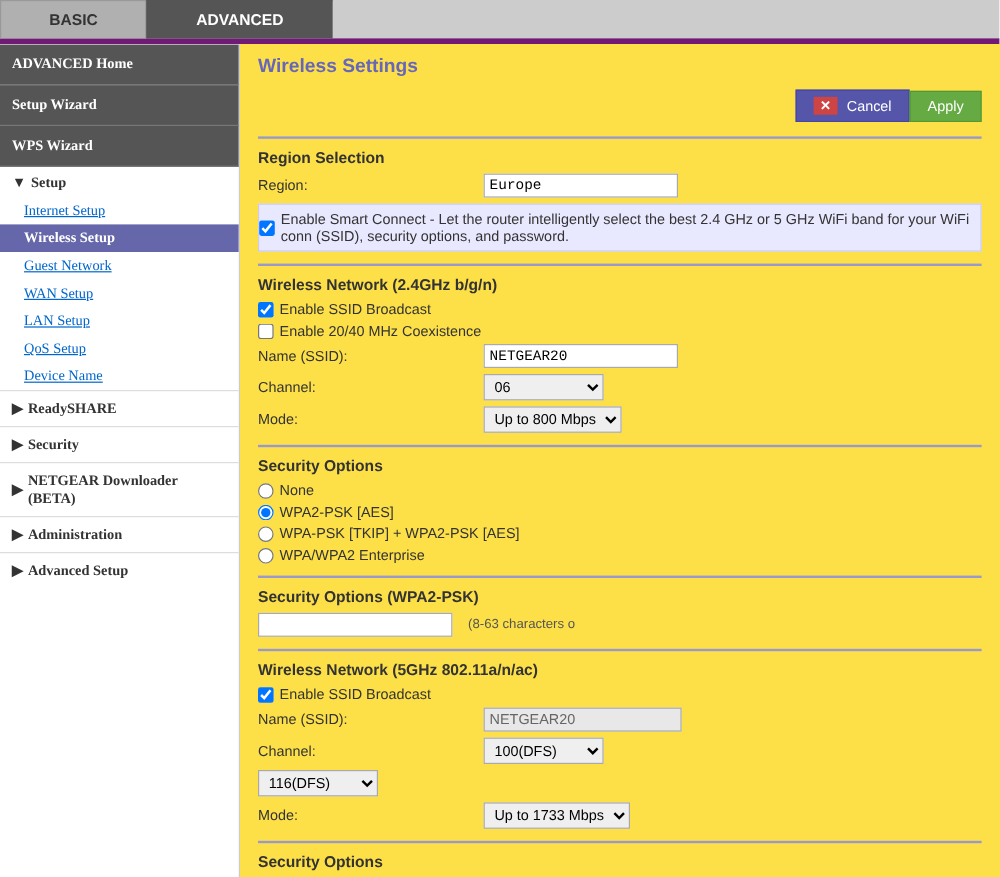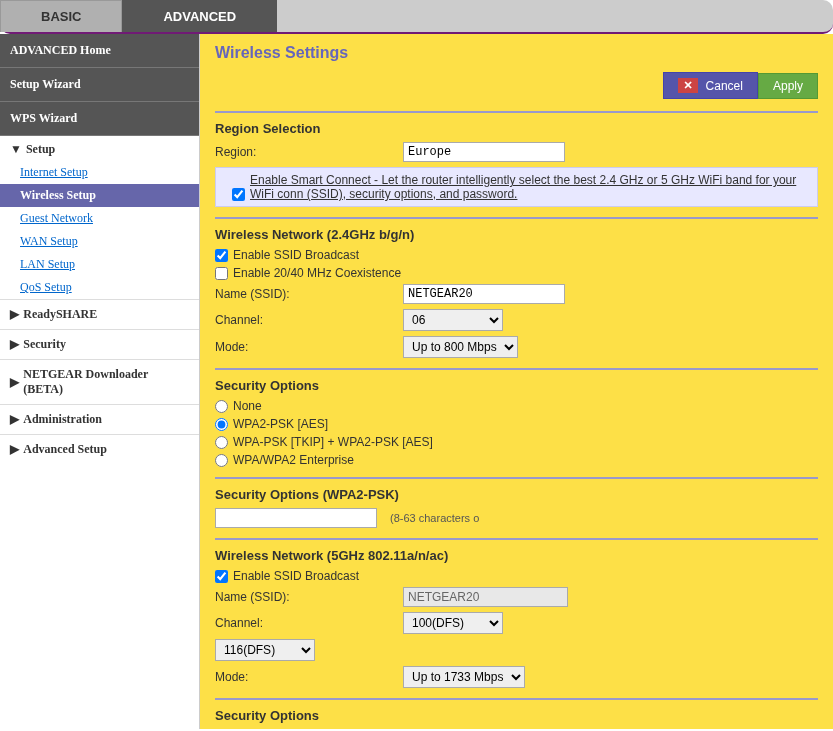"BASIC" .top-tabs { border-bottom: 2px solid #701a75 -> 5px solid #701a75; border-radius: 10px -> none }
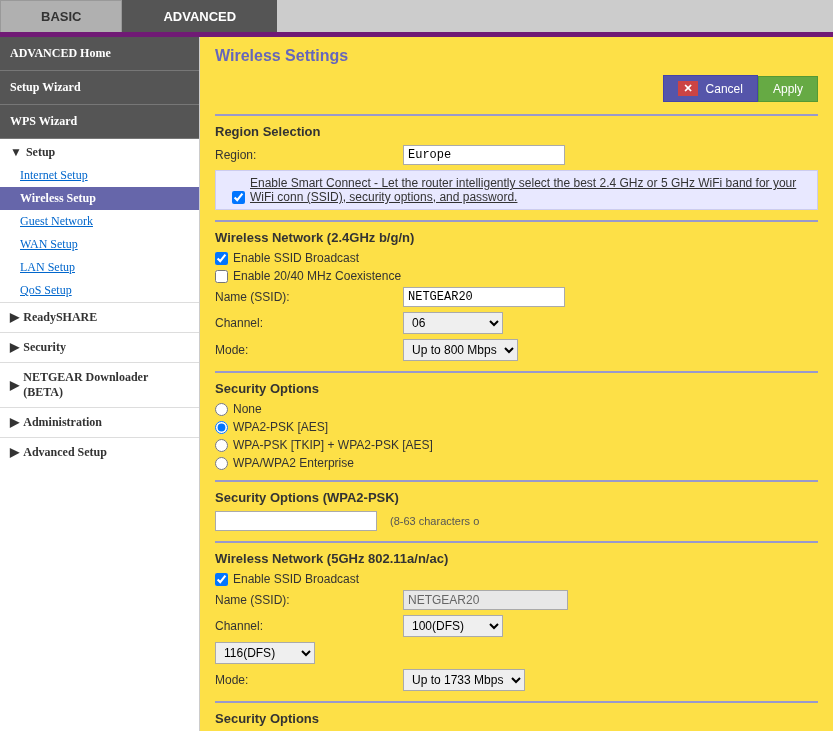"Enable Smart Connect - Let" .smart-connect-bar { align-items: flex-end -> center; padding: 5px 16px -> 5px 0; text-decoration: underline -> none }
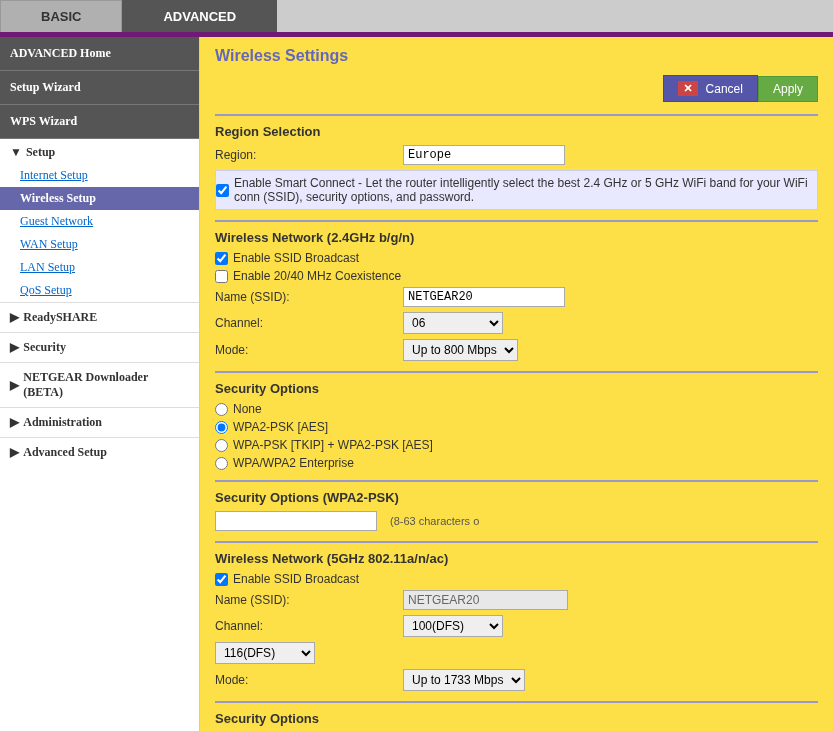"Device Name" a.sidebar-link { html: none -> <a>Device Name</a> }
